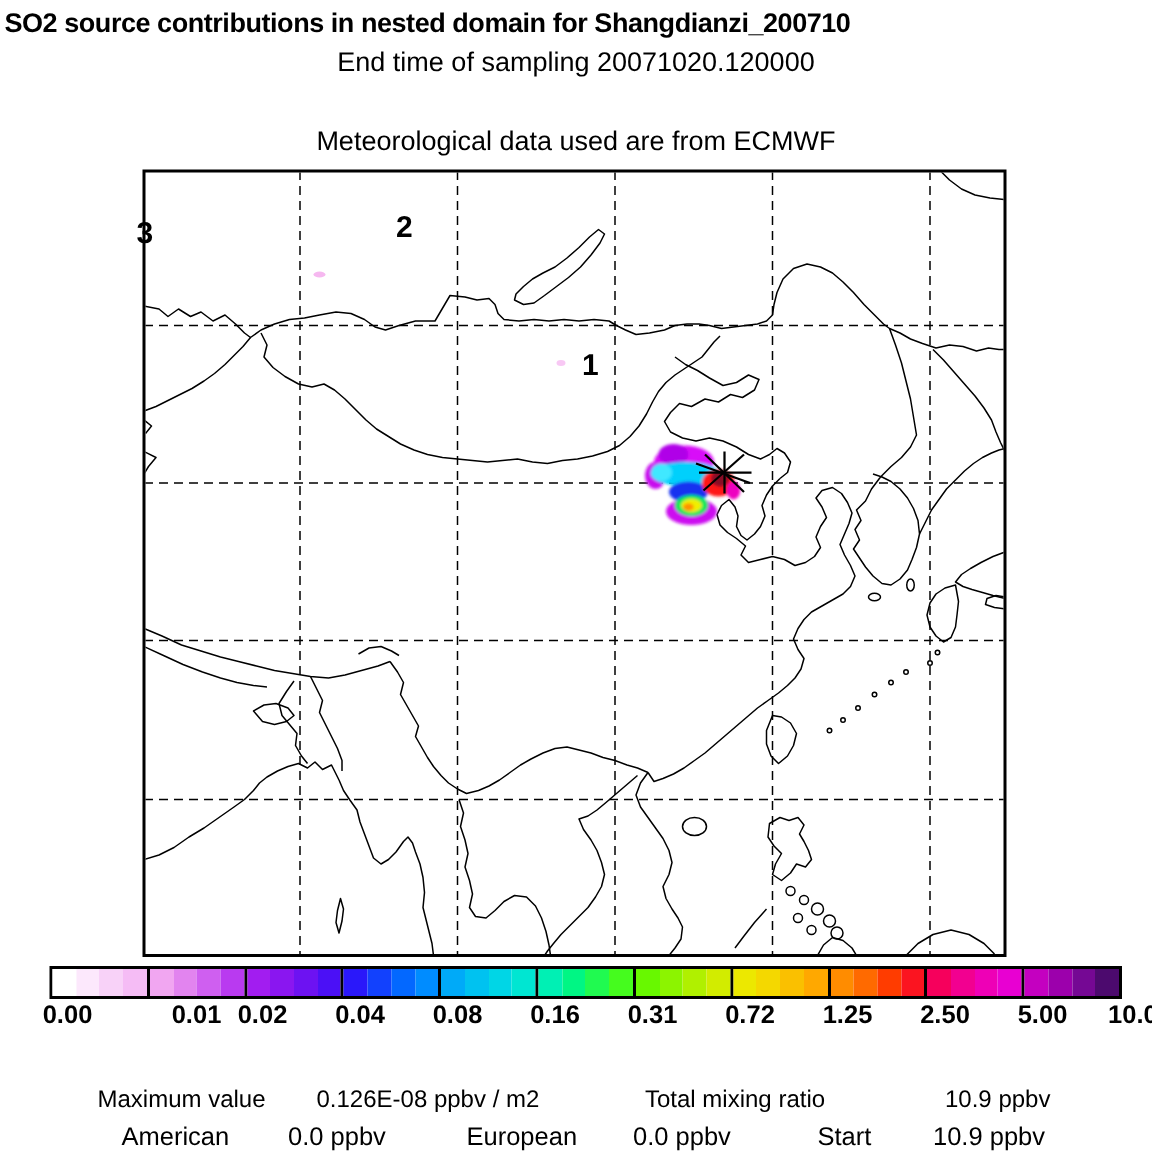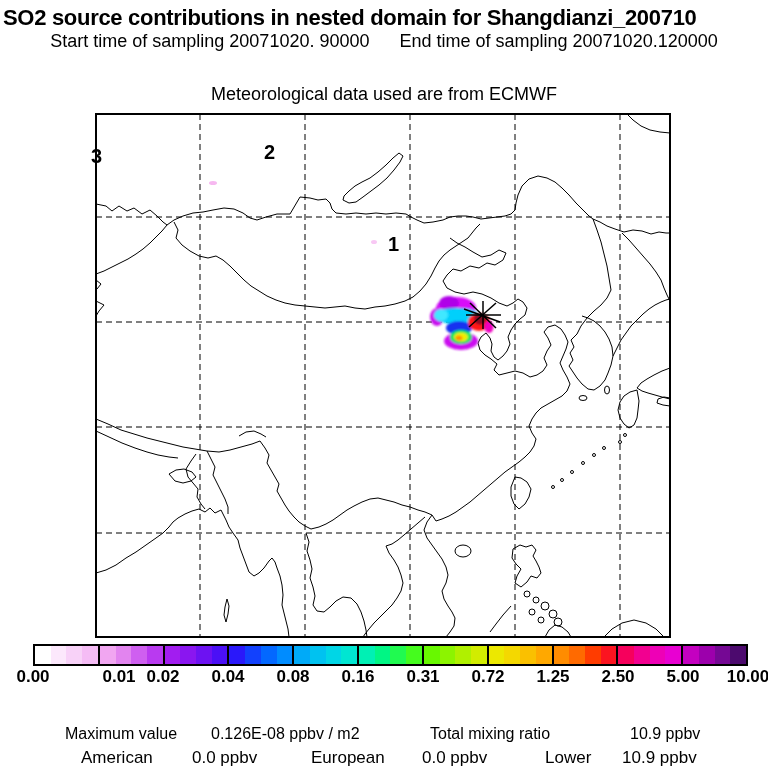"SO2 source contributions in nested" .title { font-size: 22px -> 18px }
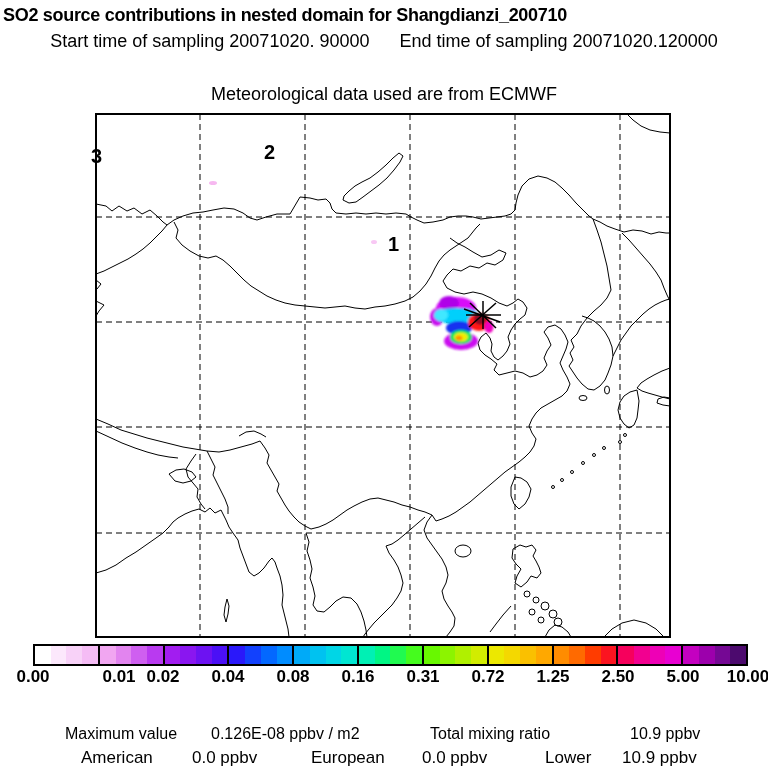"Start time of sampling 20071020." span { html: <span>Start time of sampling 20071020. 90000</span> -> none }
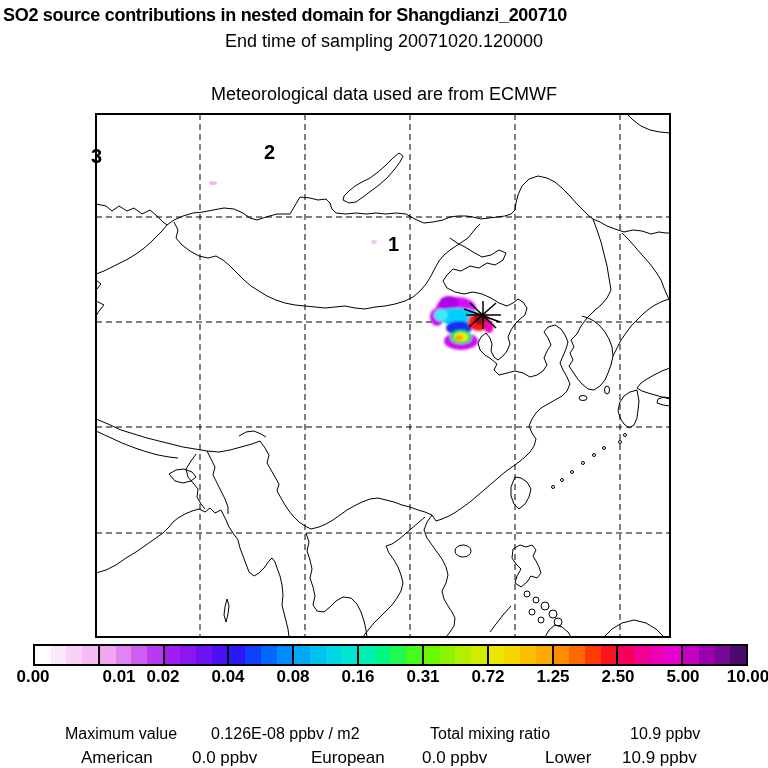"0.00" .tick { margin-left: none -> 12px }
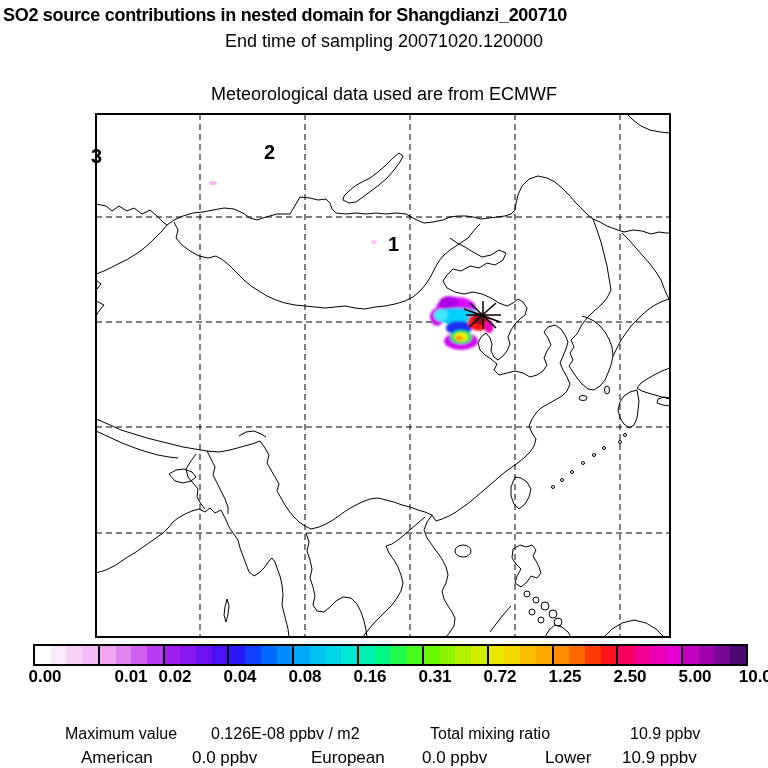"Lower" span { text: Lower -> Start }
